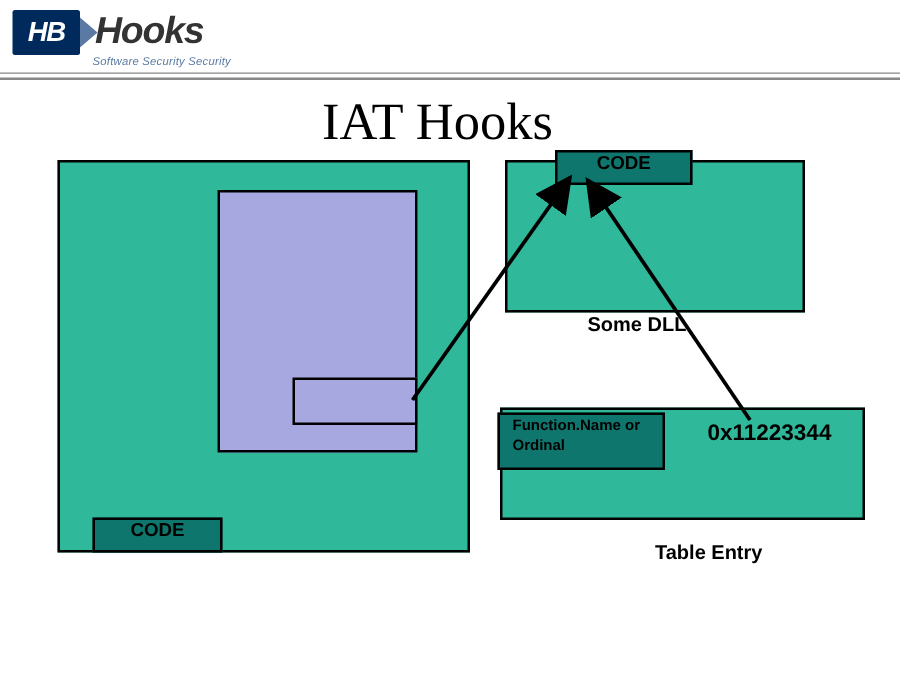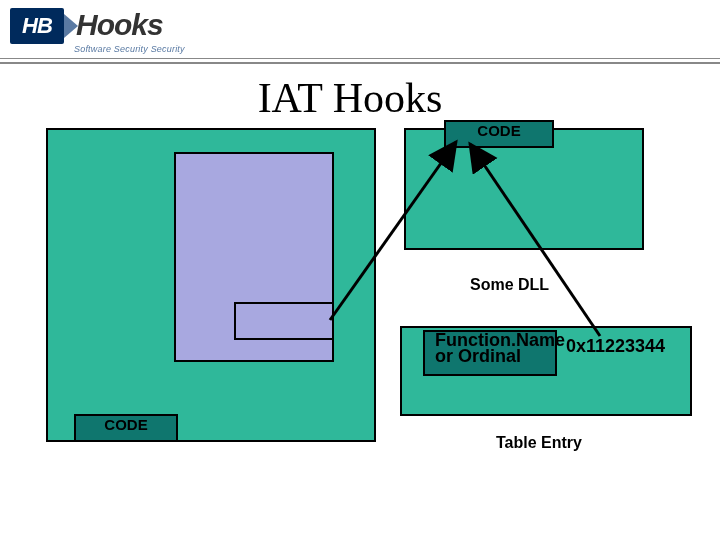"Some DLL" div.label { top: 276px -> 252px }
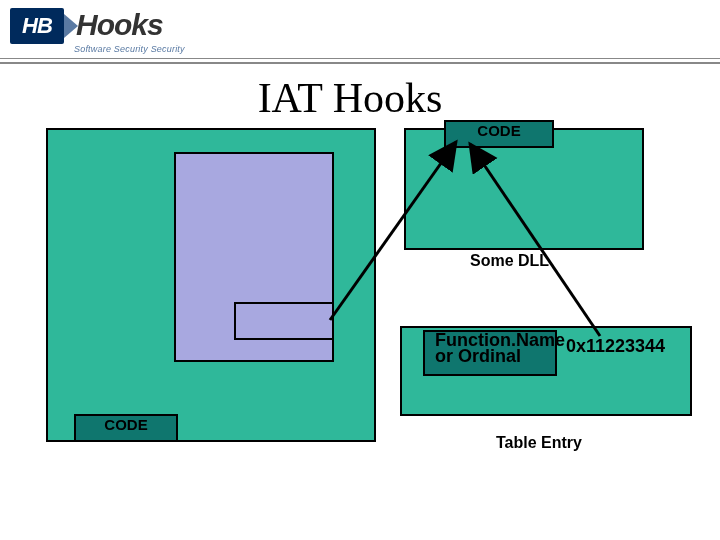"Function.Name or Ordinal" div.box { font-size: 18px -> 12px; left: 423px -> 398px }
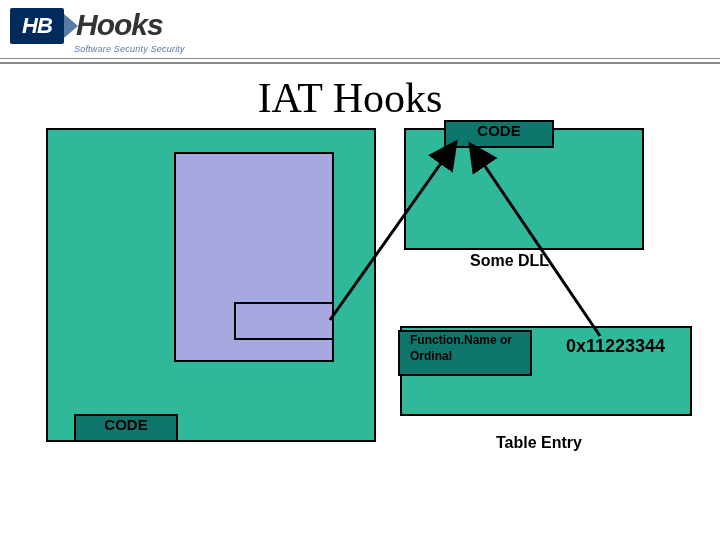"Table Entry" div.label { left: 496px -> 524px }
